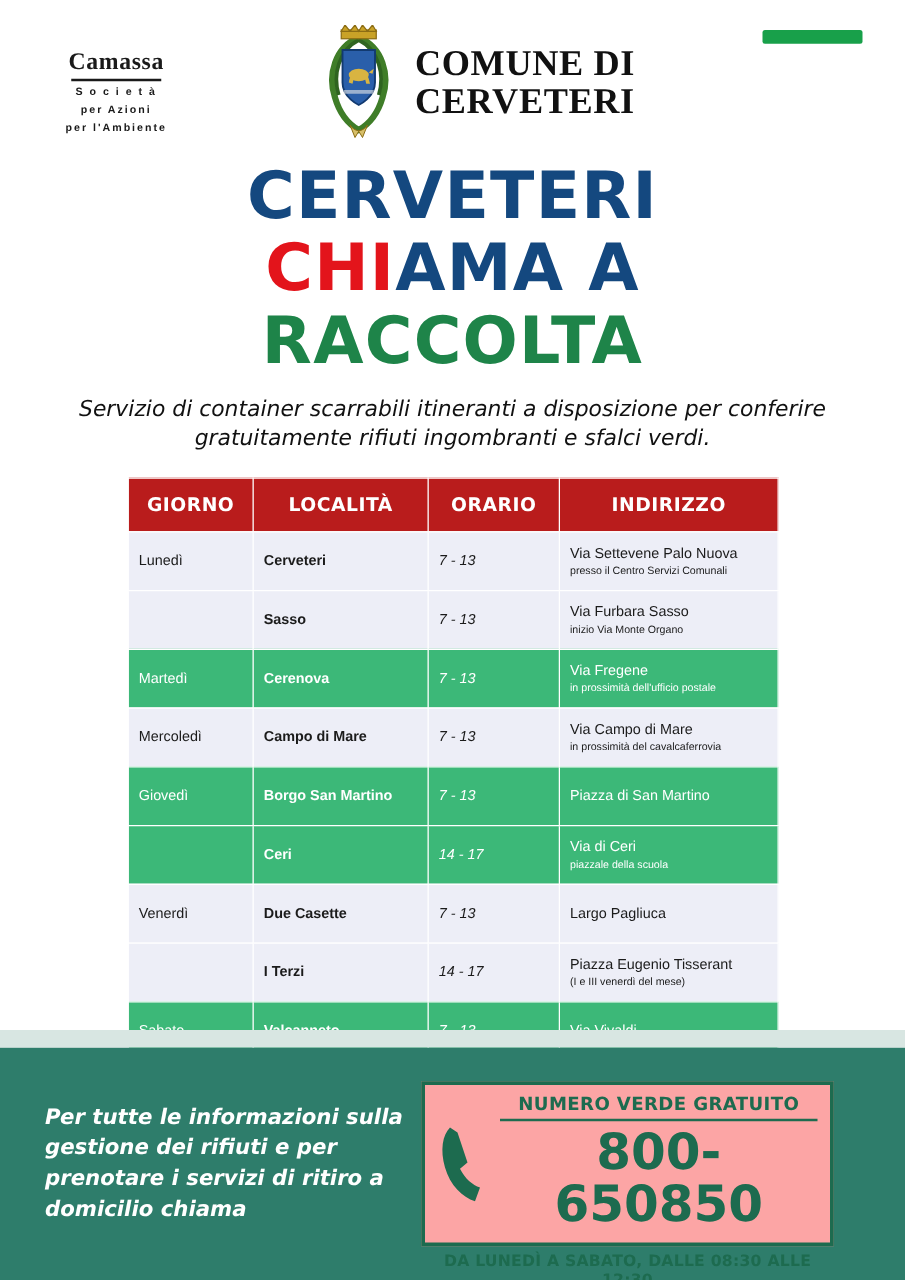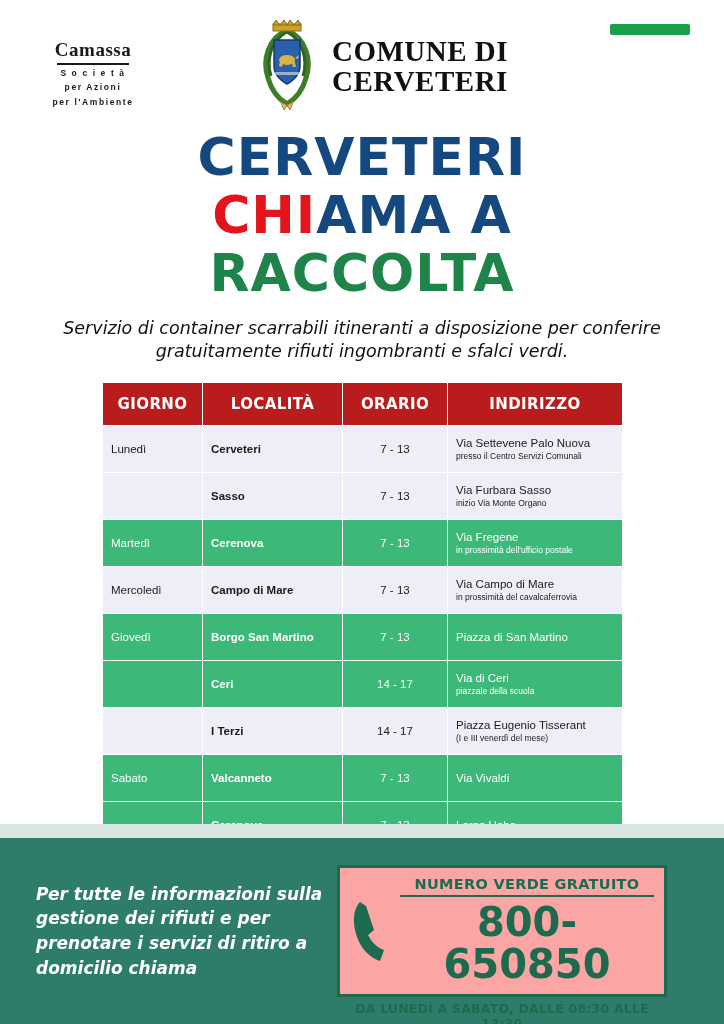"7 - 13" td.time { font-style: none -> italic; text-align: center -> left }
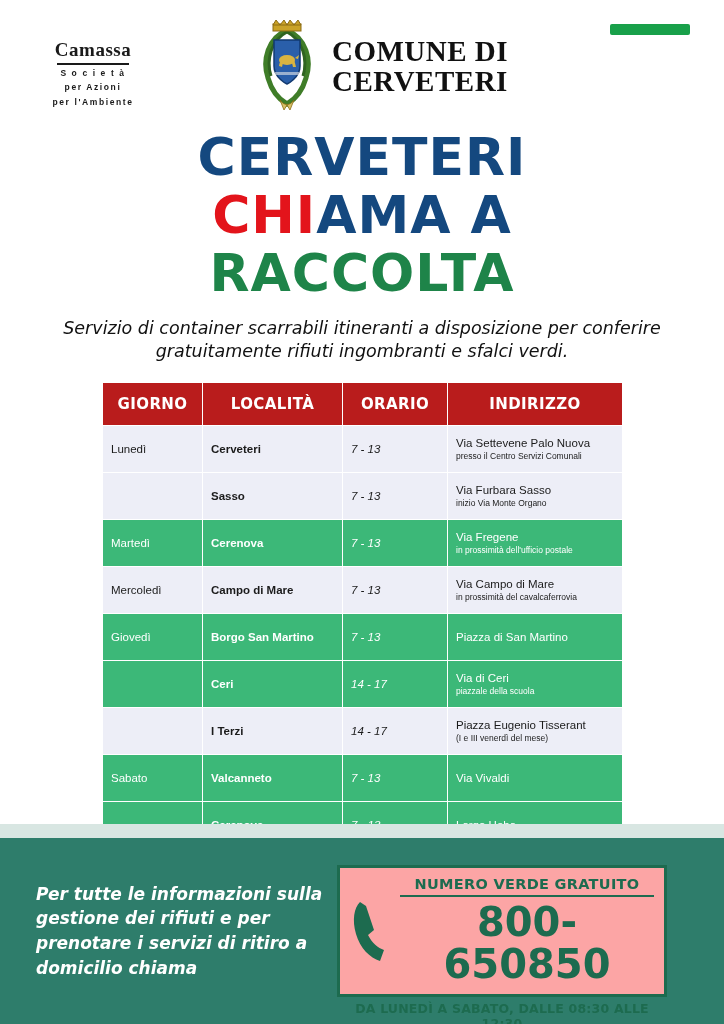"Venerdì" tr.row-light { html: none -> <tr> <td>Venerdì</td> <td>Due Casette</td> <td>7 - 13</td> <td><span>Largo Pagliuca</span></td> </tr> }
